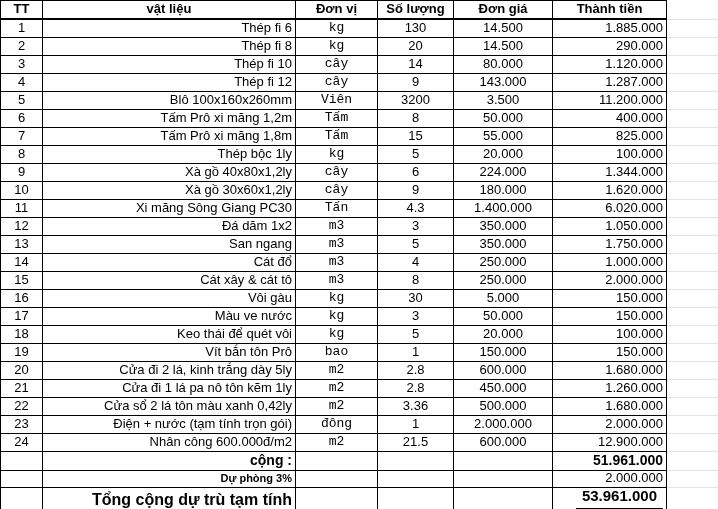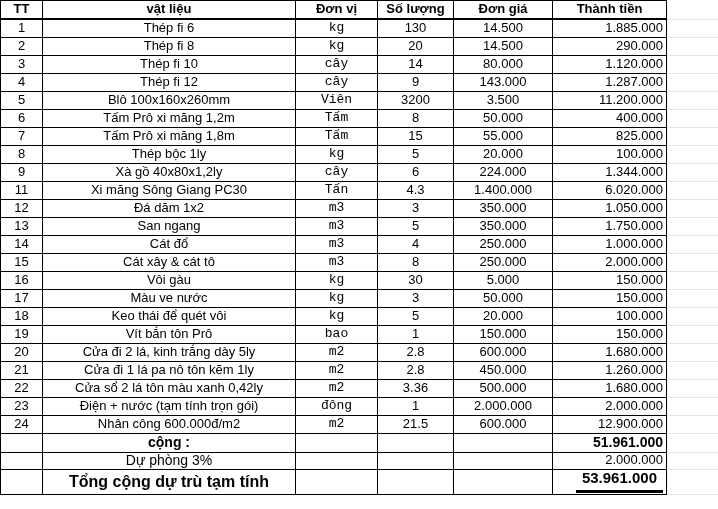"Thép fi 6" td.c-mat { text-align: center -> right }
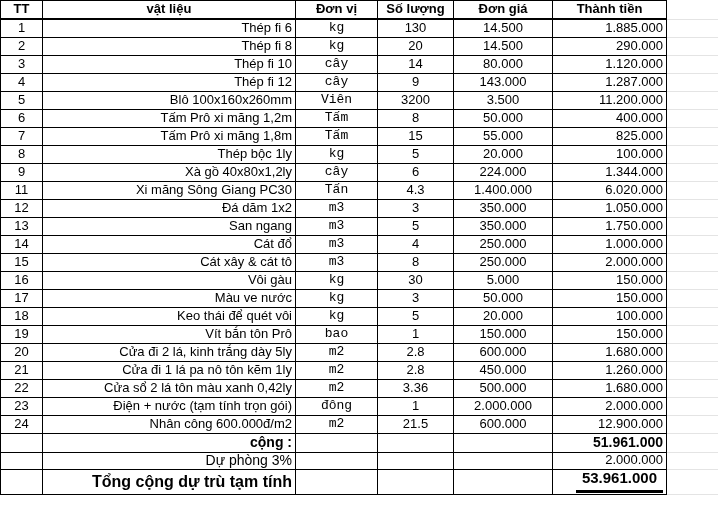"10" tr { html: none -> <tr> <td>10</td> <td>Xà gồ 30x60x1,2ly</td> <td>cây</td> <td>9</td> <td>180.000</td> <td>1.620.000</td> <td></td> </tr> }
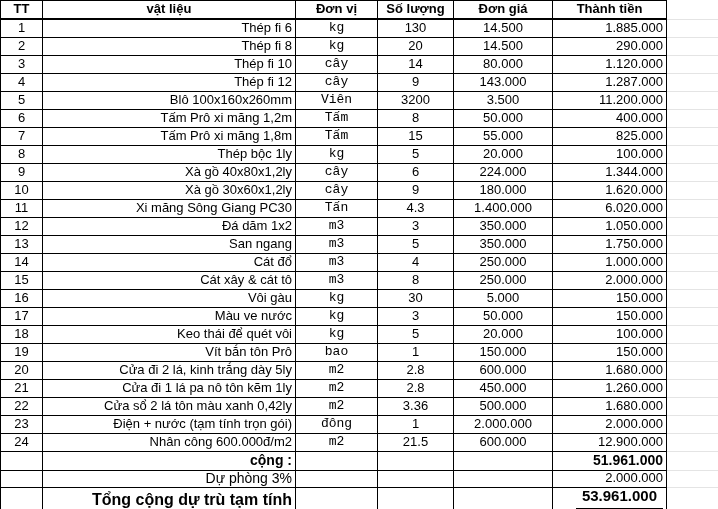"Dự phòng 3%" tr.footer-row.plain td.c-mat { font-size: 14px -> 11px; font-weight: normal -> bold }
